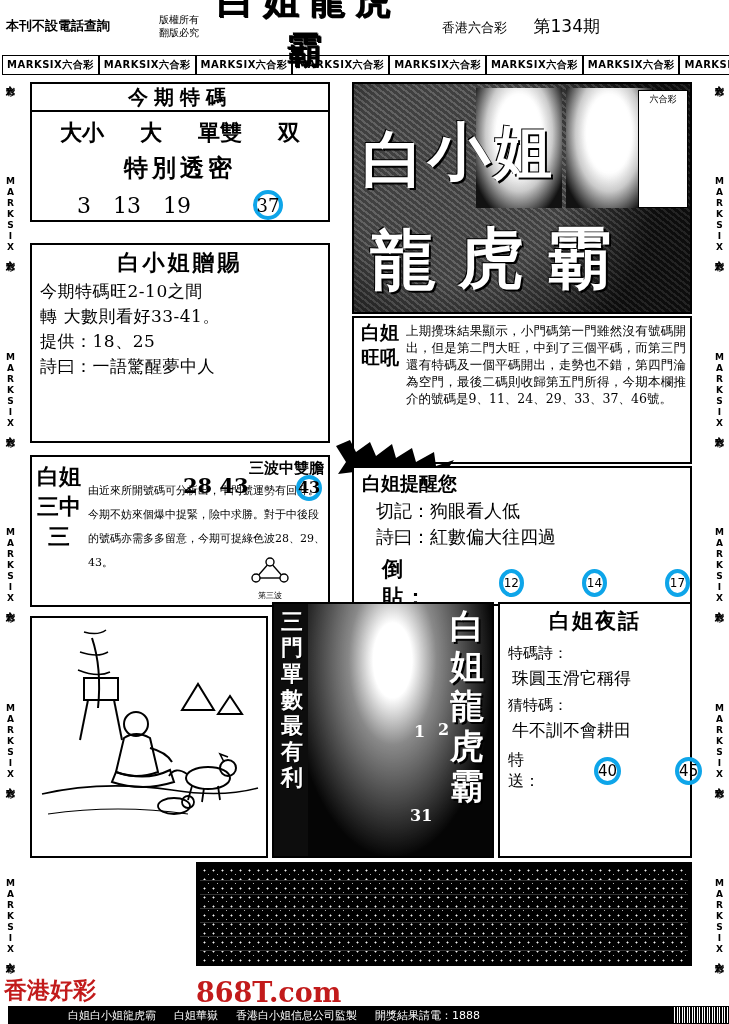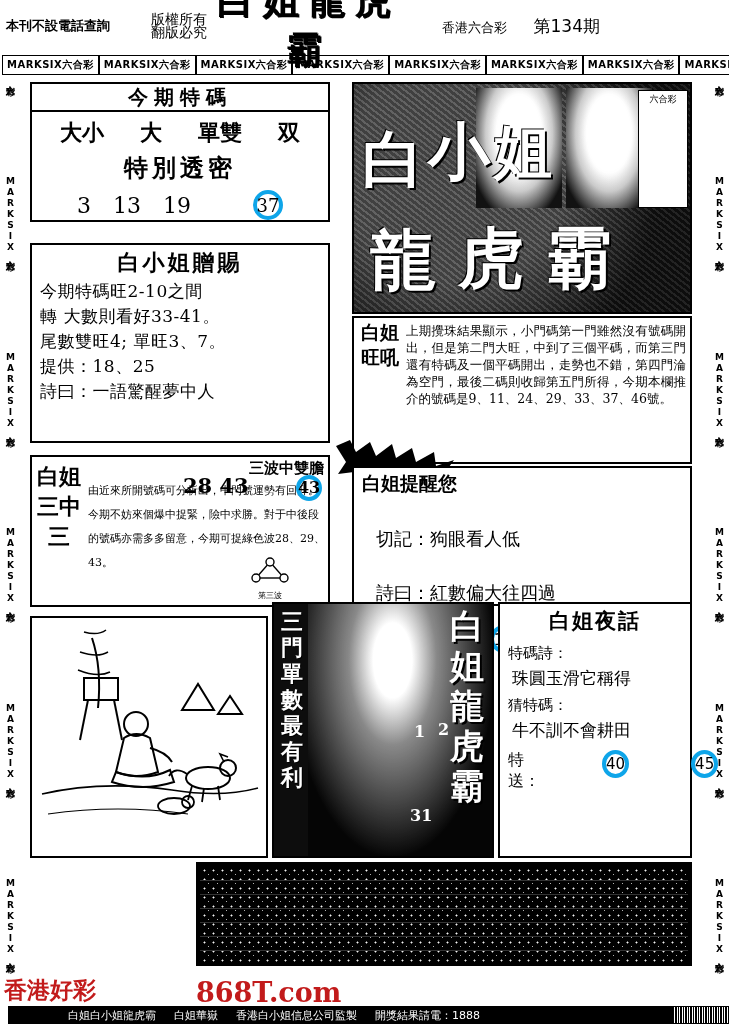"版權所有" .mh-rights { font-size: 14px -> 10px }
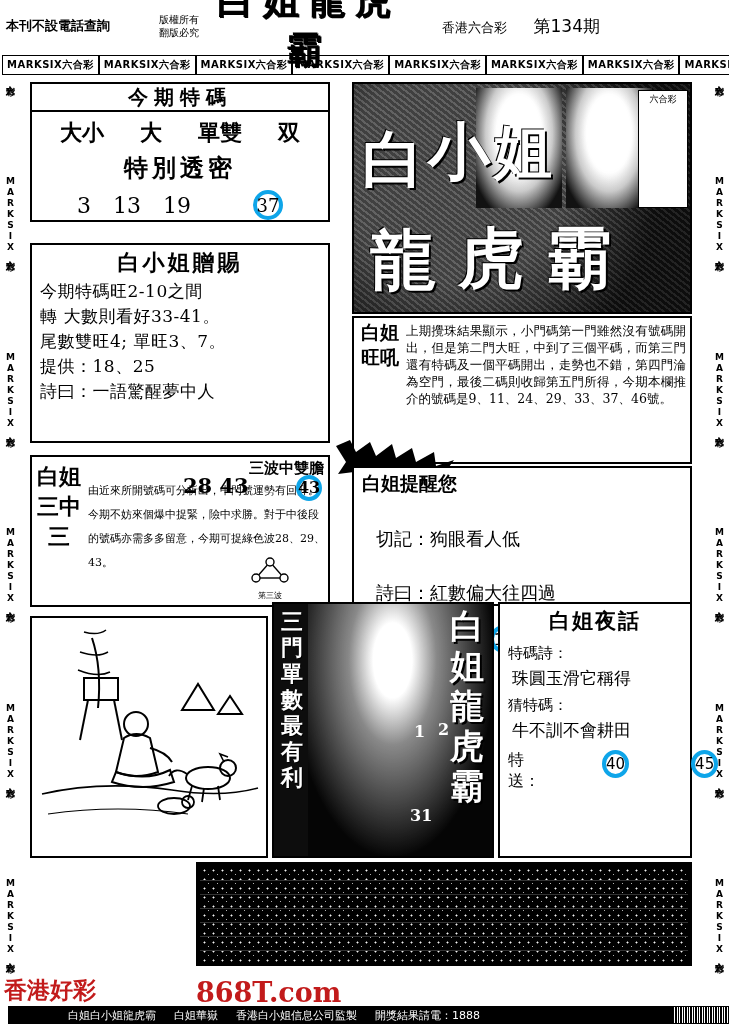"尾數雙旺4; 單旺3、7。" div.b-line { html: <div>尾數雙旺4; 單旺3、7。</div> -> none }
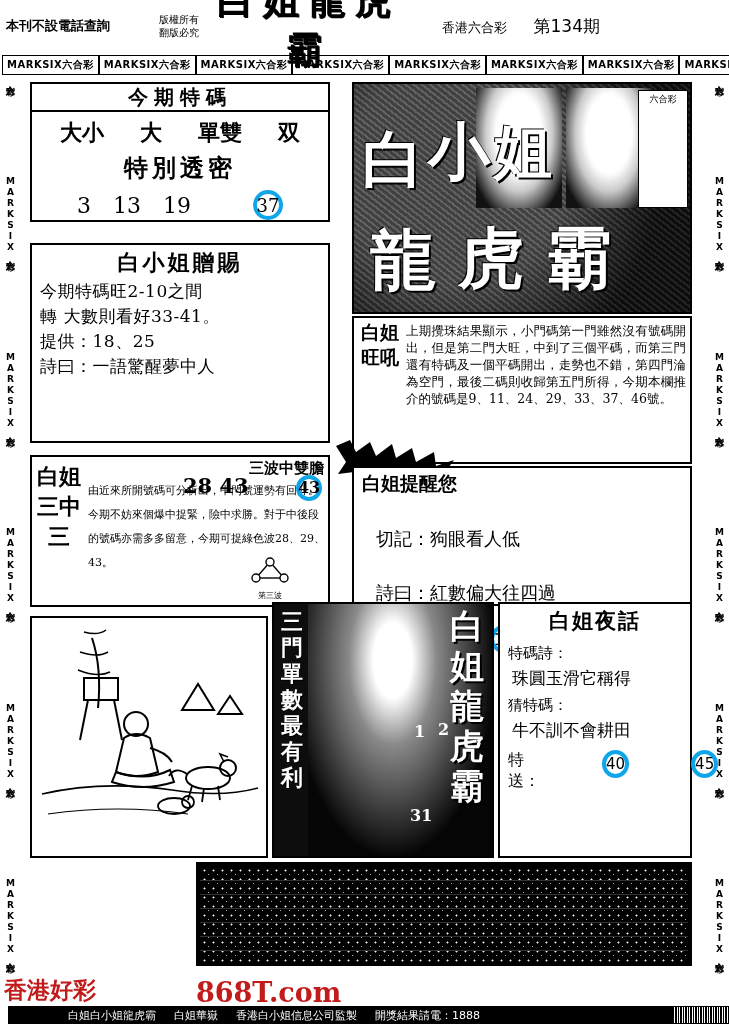"切記：狗眼看人低" .f-line { margin-top: 28px -> none }
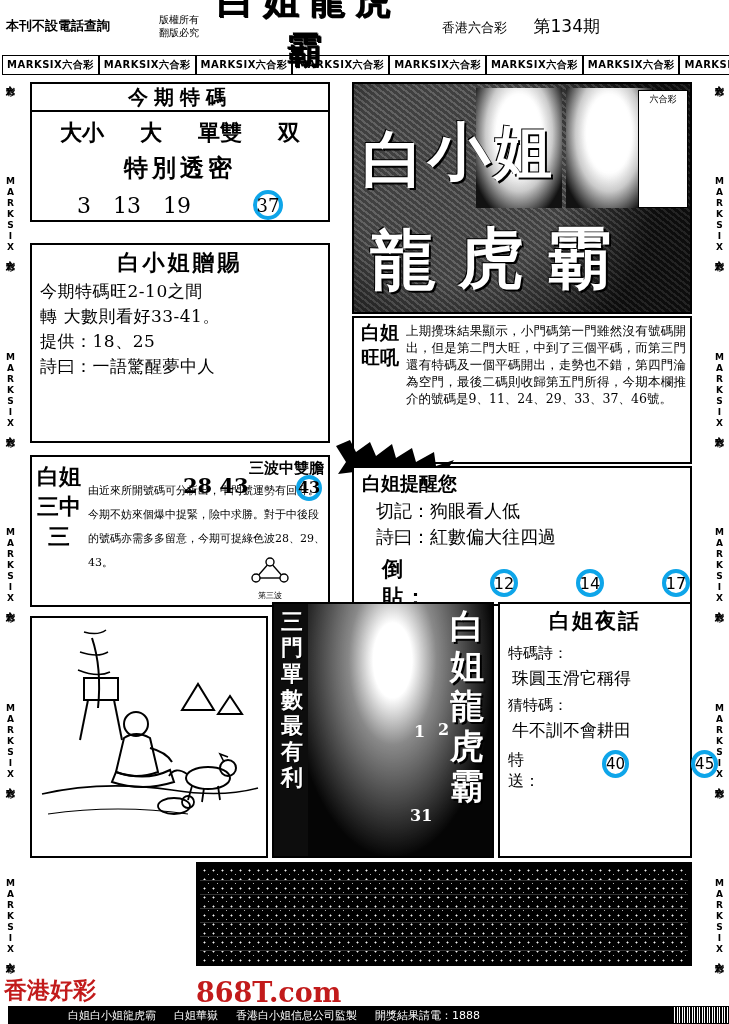"12" .f-bottom .circ { font-size: 16px -> 12px }
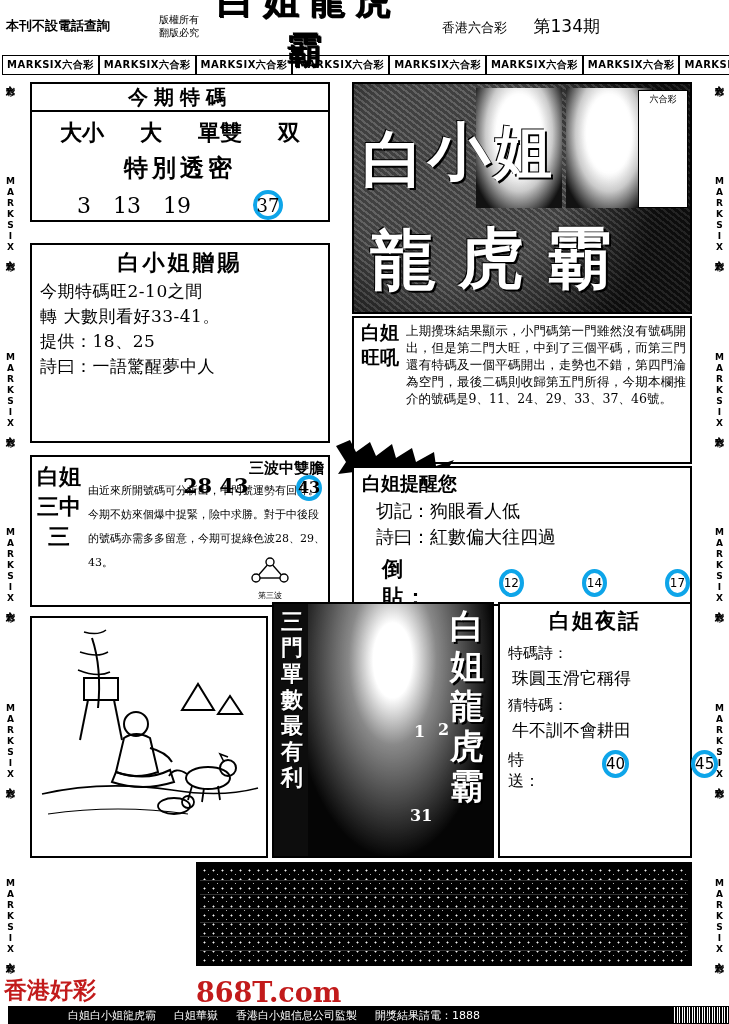"特送：" .i-send { align-items: none -> center; gap: 22px -> 14px }
